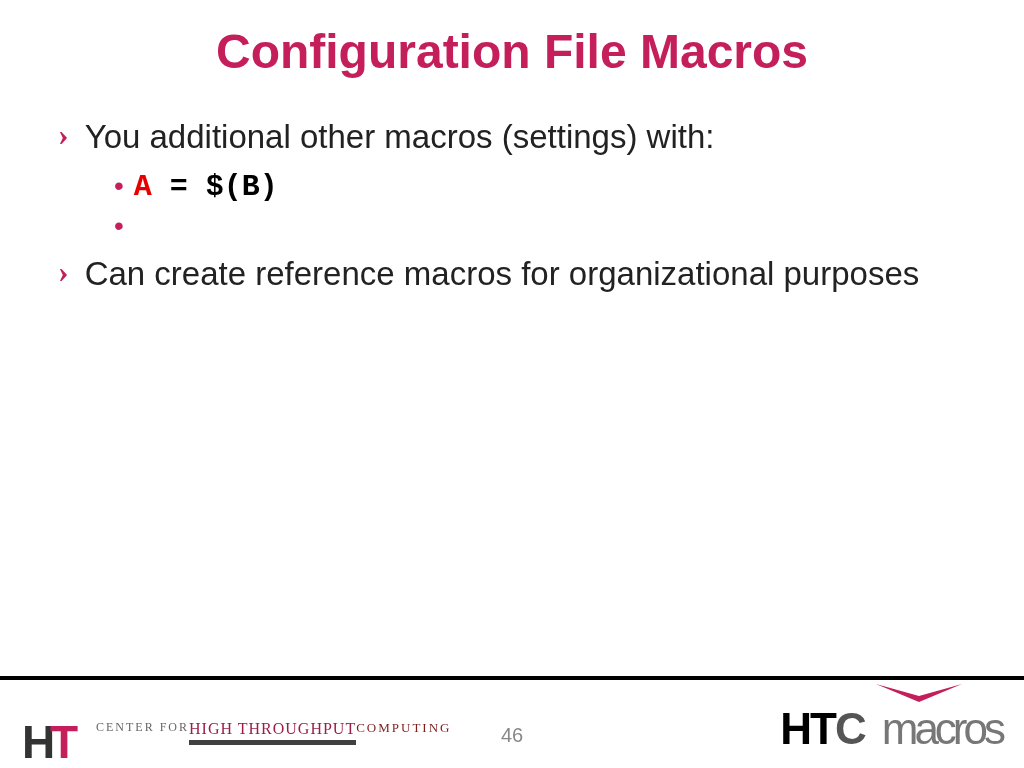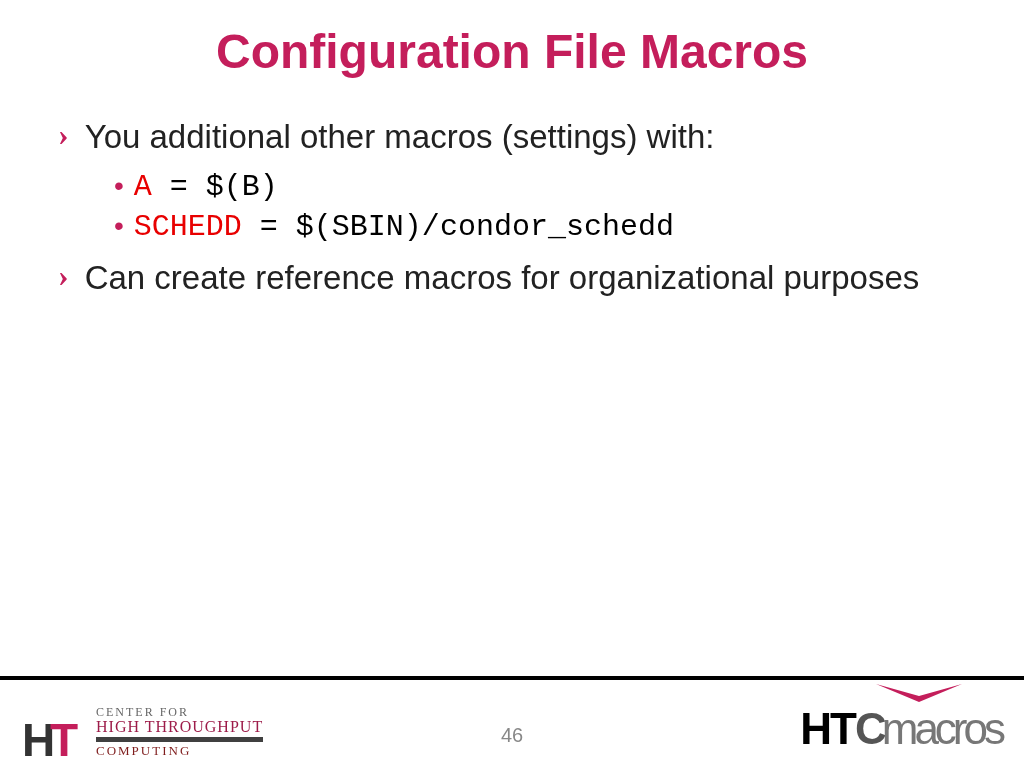"A = $(B)" .l2 .code { font-weight: normal -> bold }
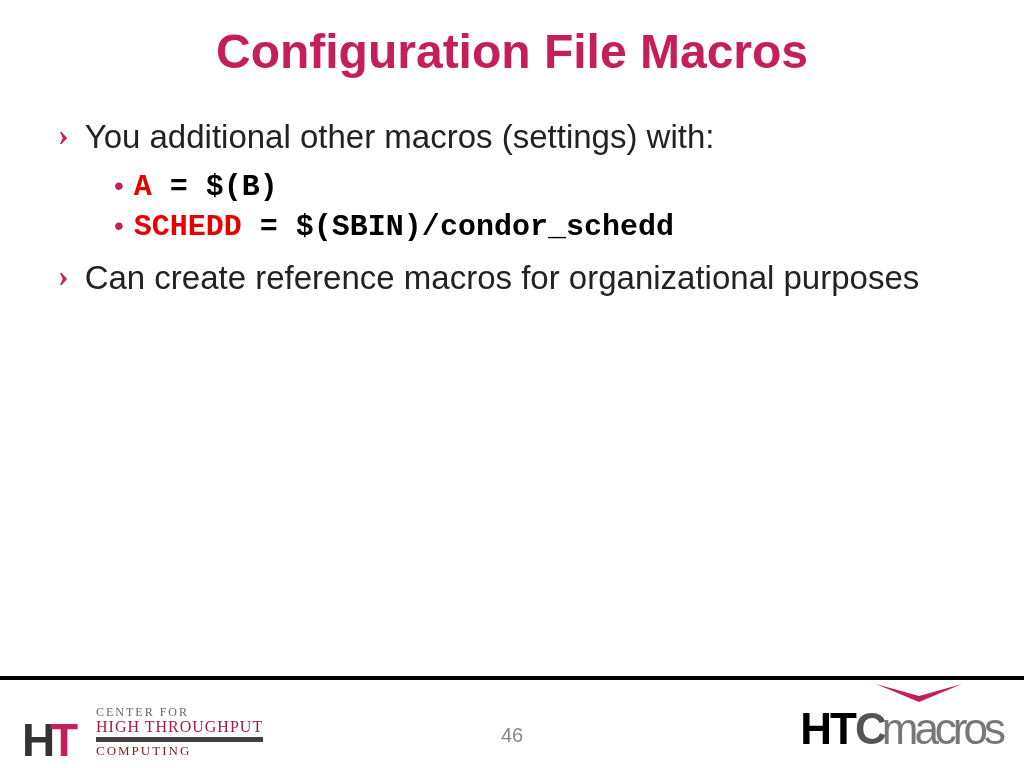"SCHEDD = $(SBIN)/condor_schedd" div.code { html: <div><span>SCHEDD</span><span> = $(SBIN)/condor_schedd</span></div> -> none }
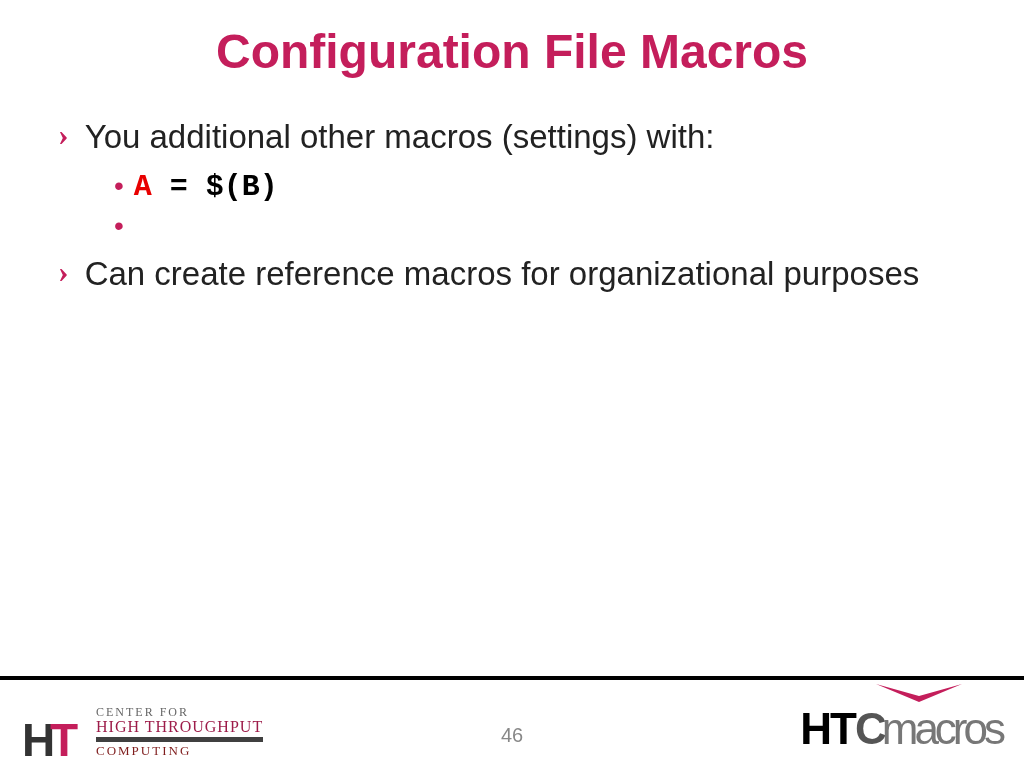"CENTER FOR" .chtc-text { flex-direction: column -> row }
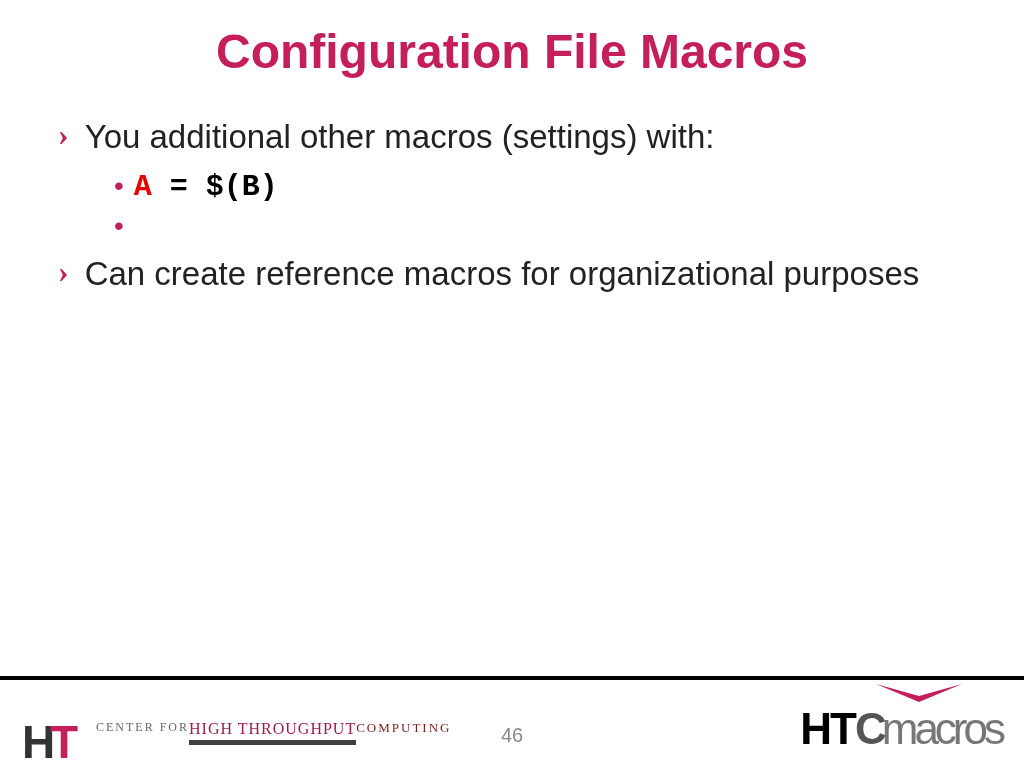"HTC" .logo-right { gap: none -> 20px }
